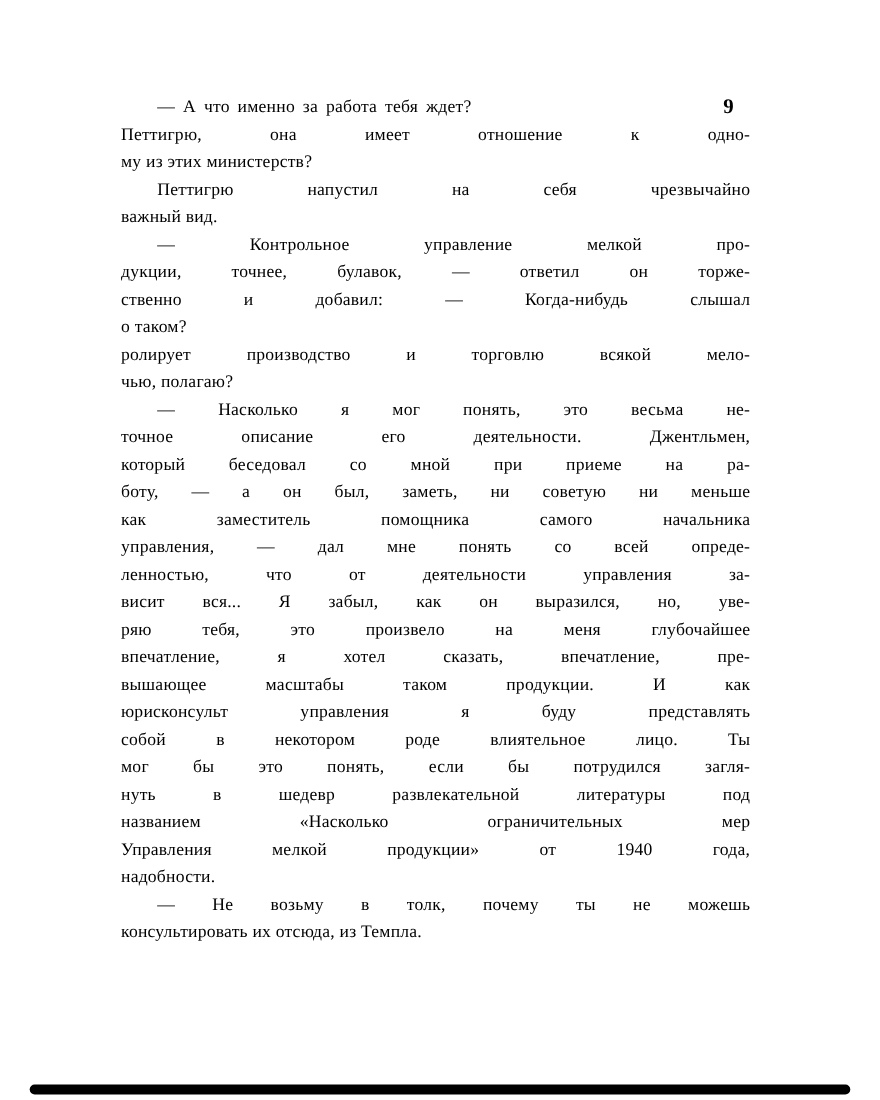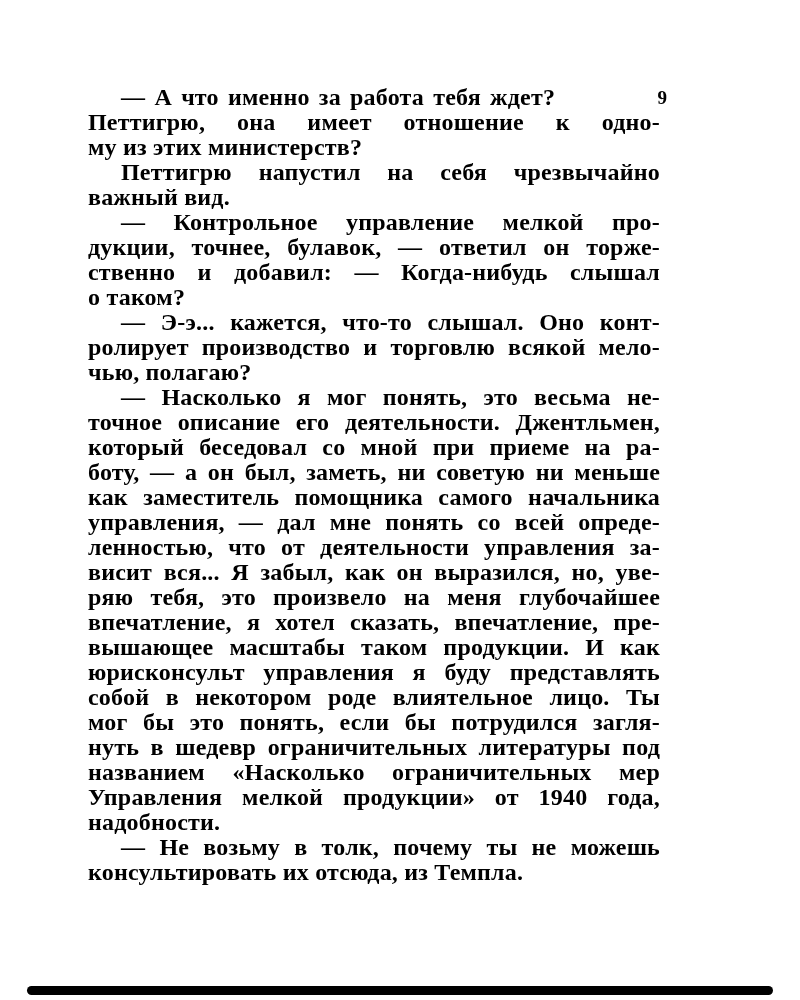"— А что именно за" .text-column { font-size: 24px -> 16px; font-weight: 700 -> 400; left: 88px -> 110px }
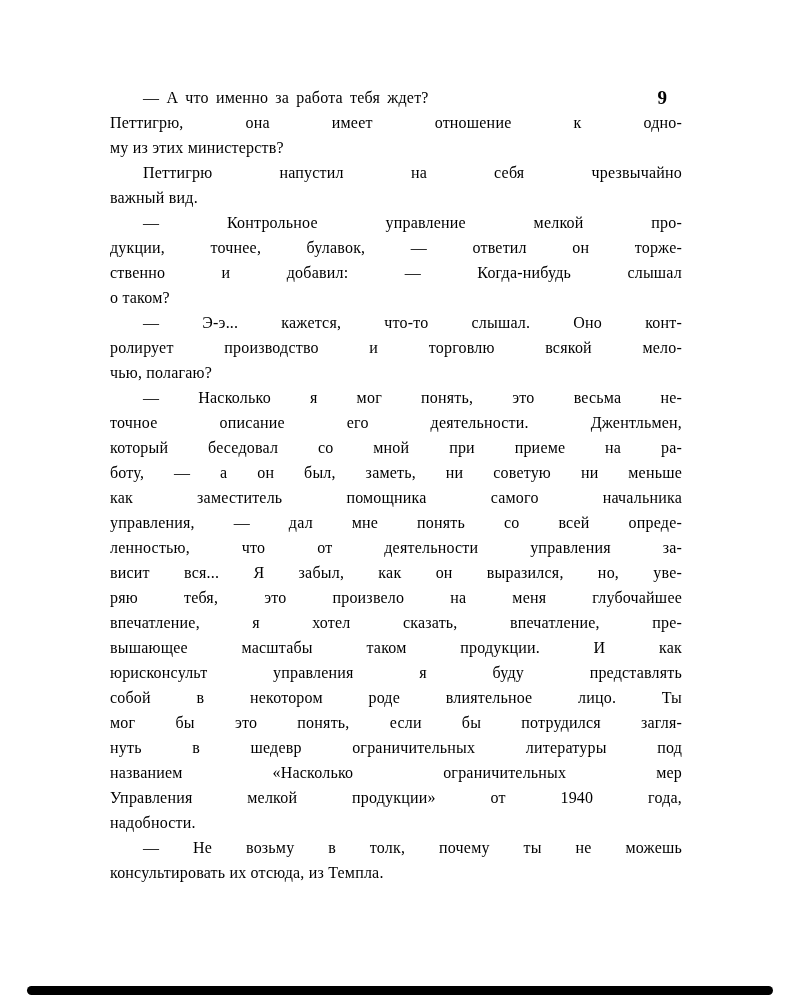"— Э-э... кажется, что-то слышал." div.line { html: <div>— Э-э... кажется, что-то слышал. Оно конт-</div> -> none }
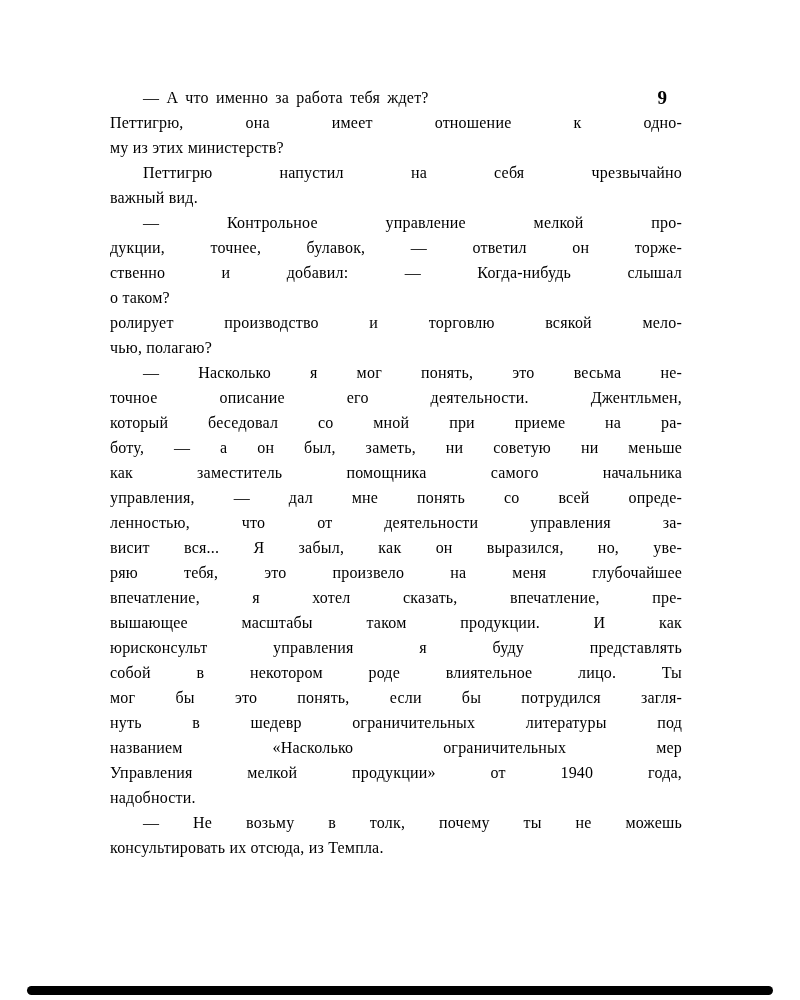"нуть в шедевр ограничительных литературы" div.line { text: ограничительных -> развлекательной }
